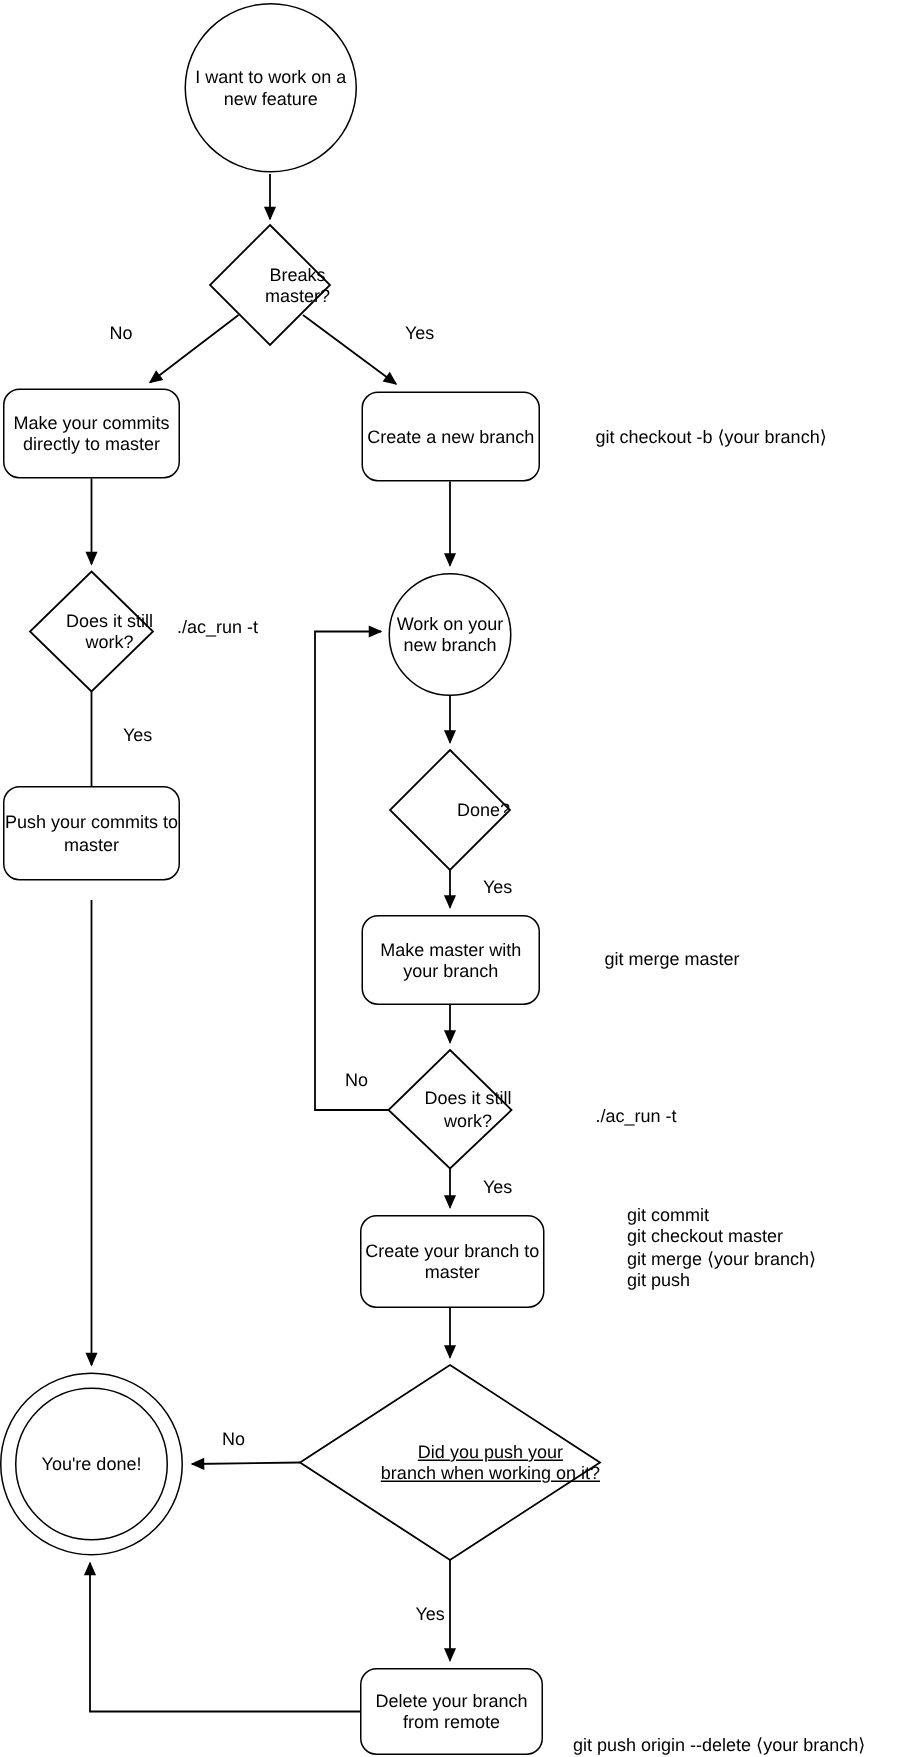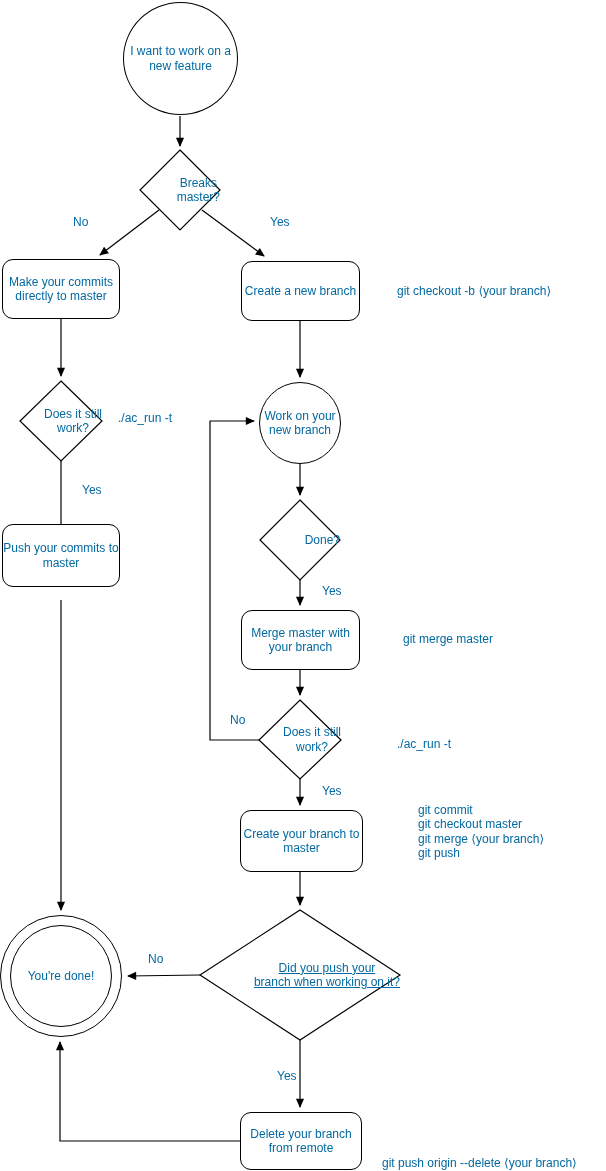"I want to work on" .canvas { color: #0369a1 -> #000000 }
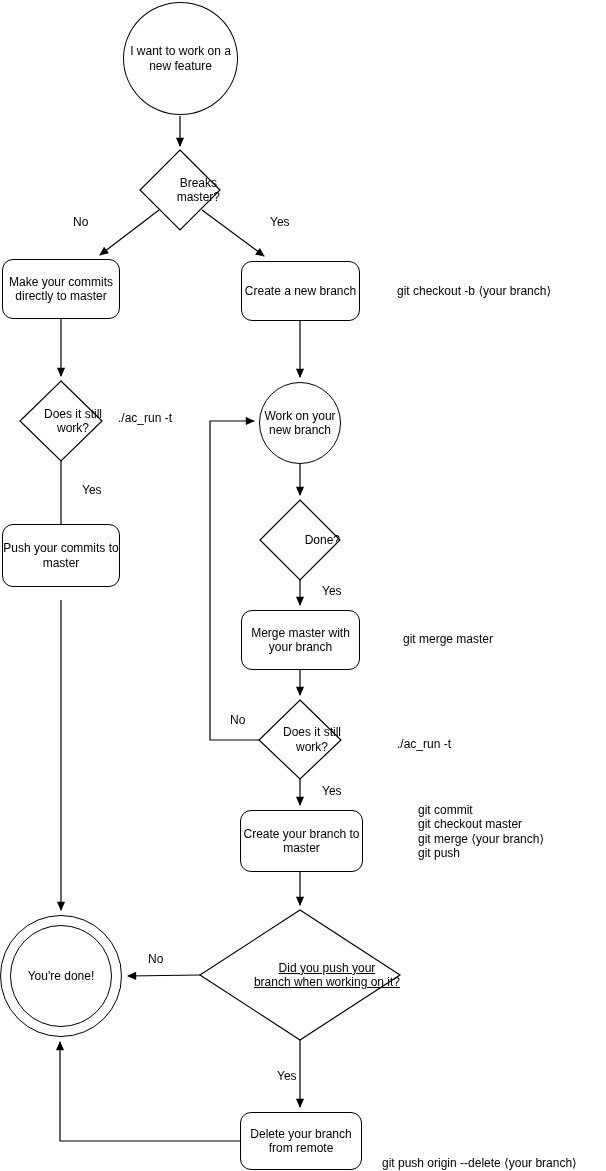"Merge master with" span.label { text: Merge -> Make }
